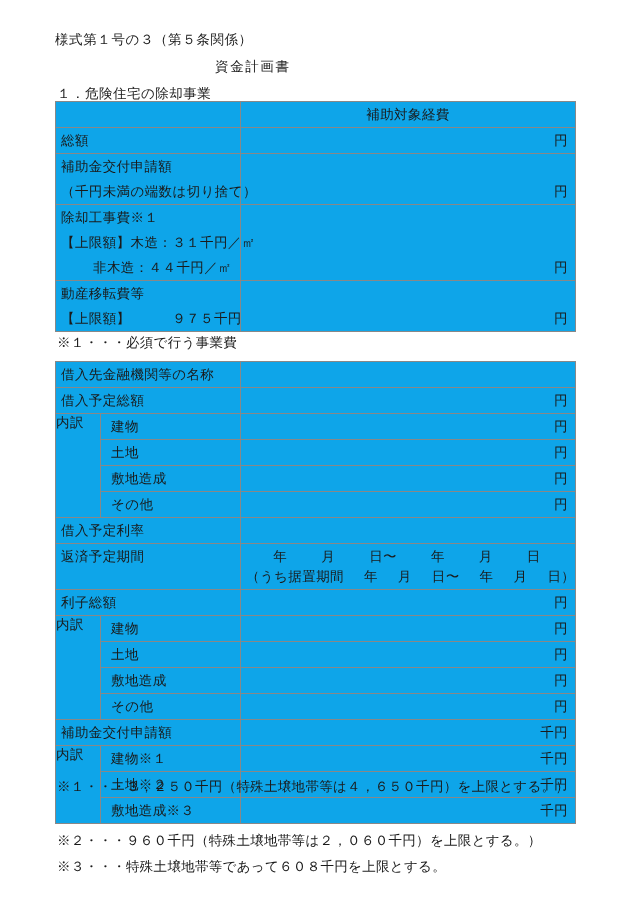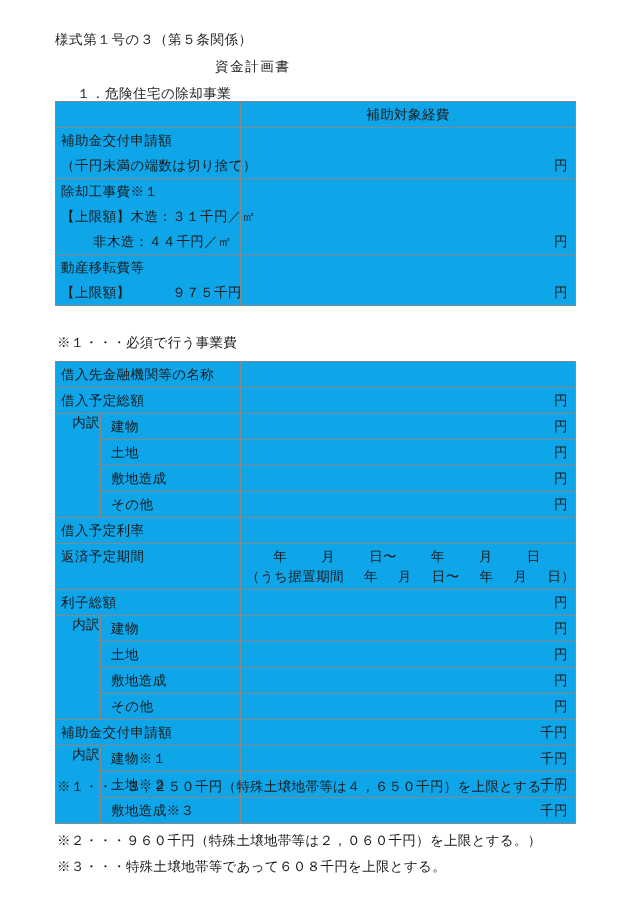"１．危険住宅の除却事業" #sec1-label { margin-left: 20px -> none }
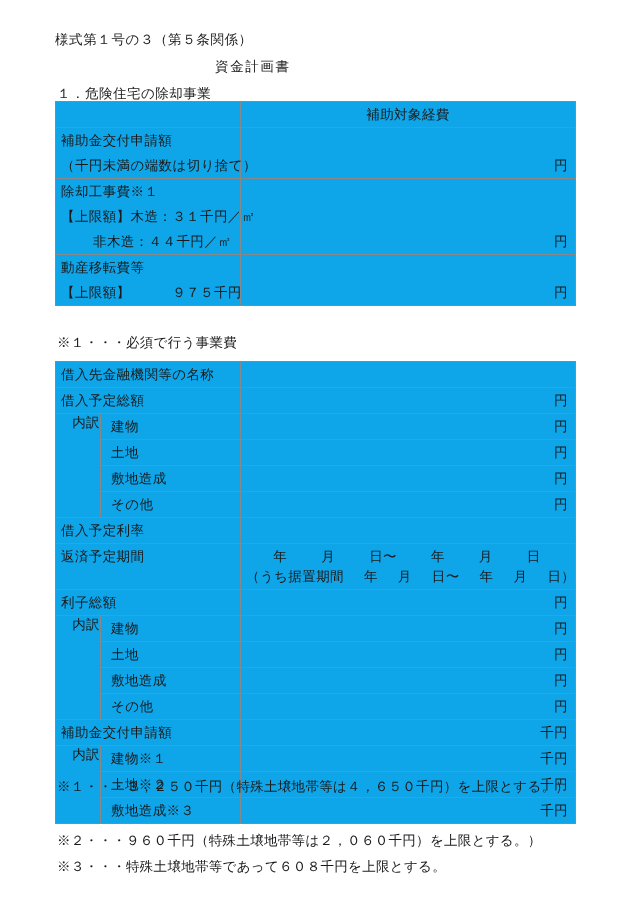"総額" tr { html: none -> <tr> <td> <div>総額</div> </td> <td> <div>円</div> </td> </tr> }
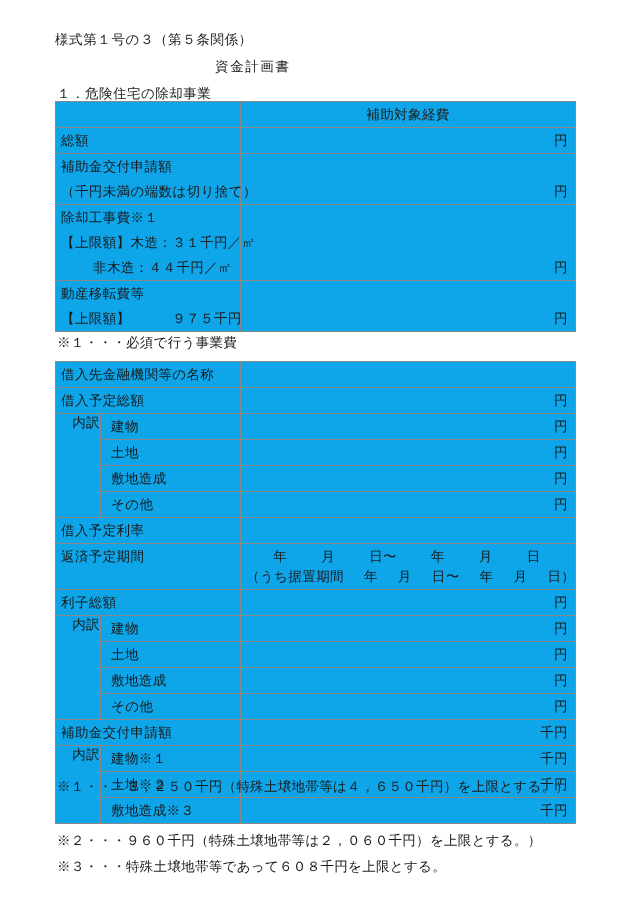"内訳" .uchi { text-align: right -> left }
